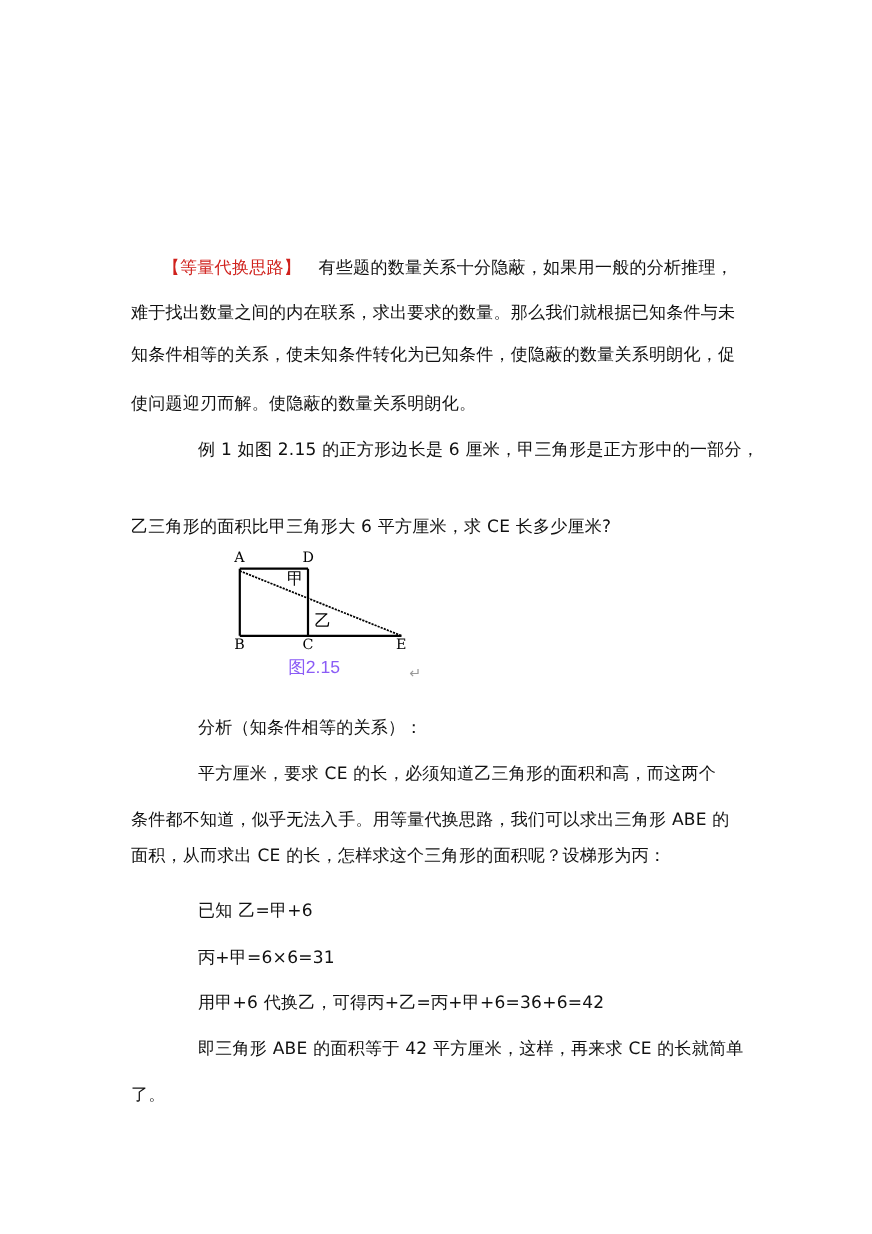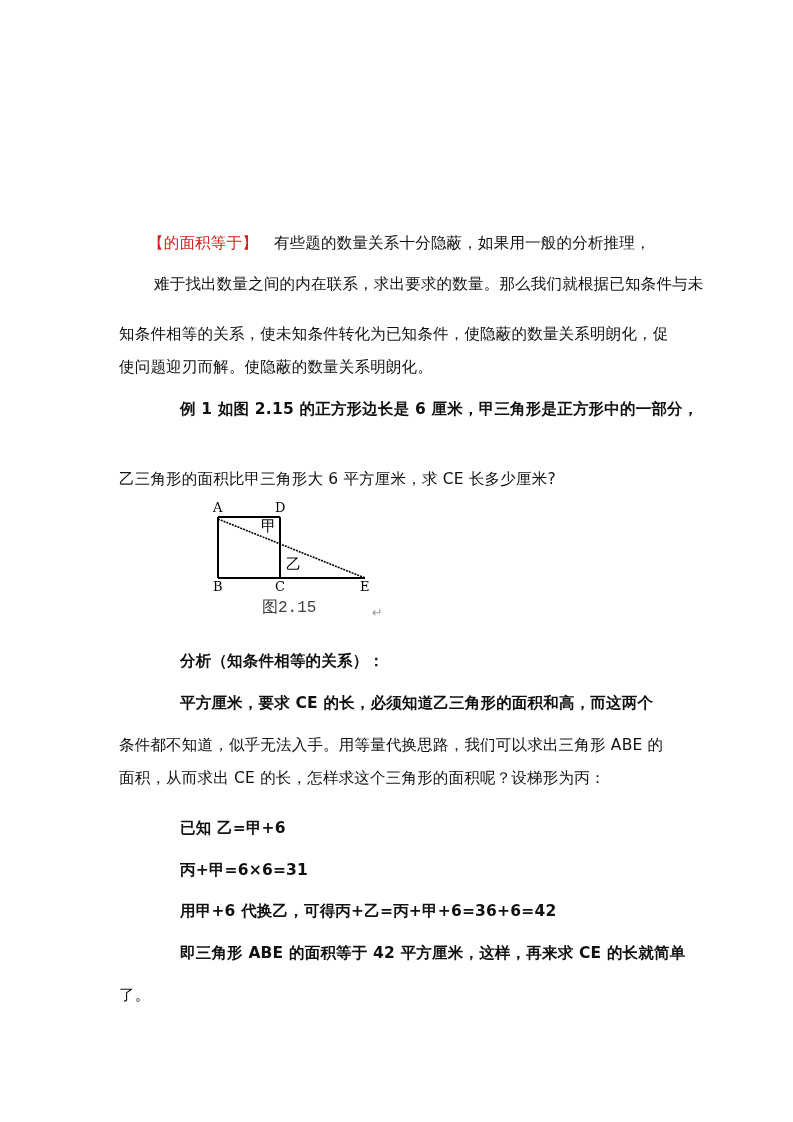"【的面积等于】" span.heading { text: 的面积等于 -> 等量代换思路 }
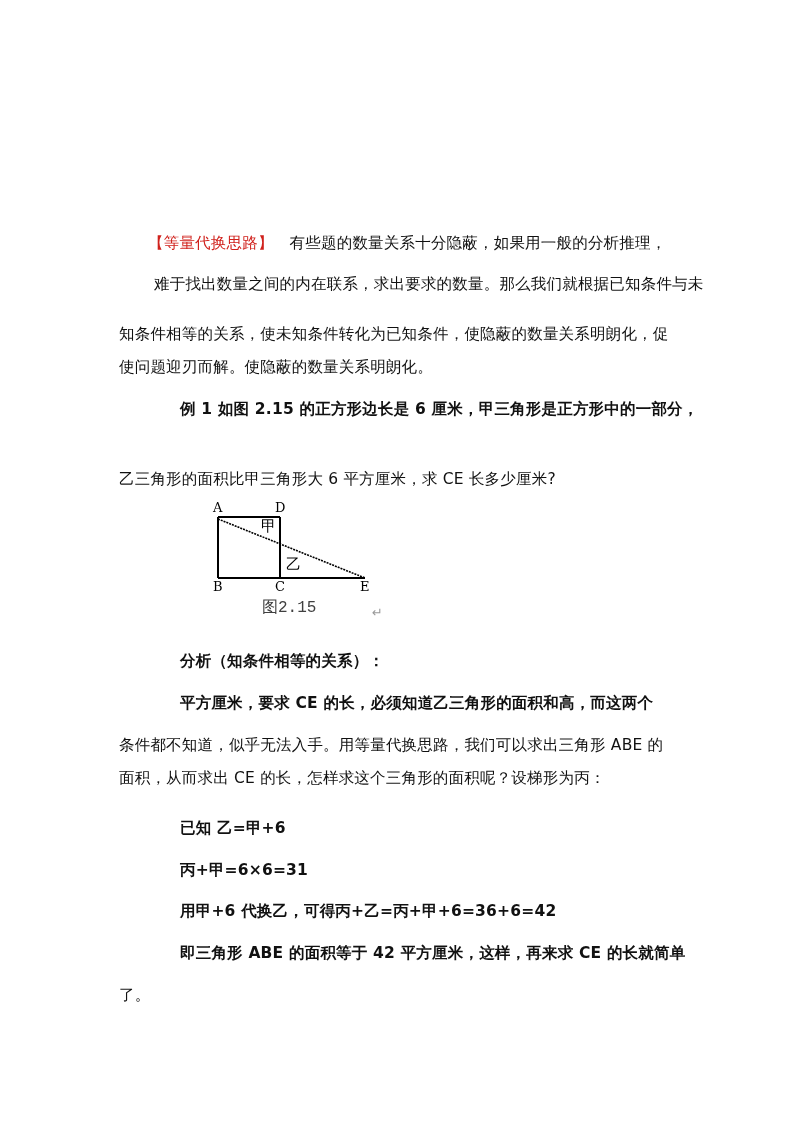"难于找出数量之间的内在联系，求出要求的数量。那么我们就根据已知条件与未" div.line { margin-left: 35px -> none }
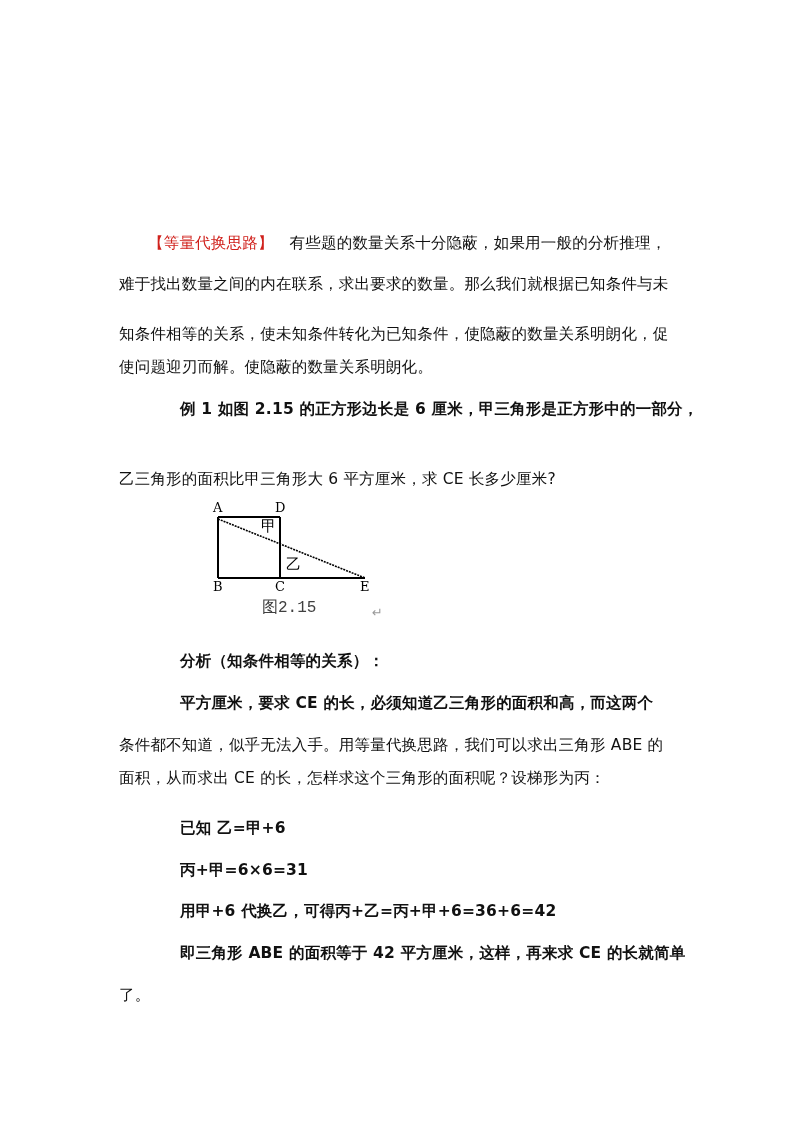"知条件相等的关系，使未知条件转化为已知条件，使隐蔽的数量关系明朗化，促" div.line { top: 324px -> 312px }
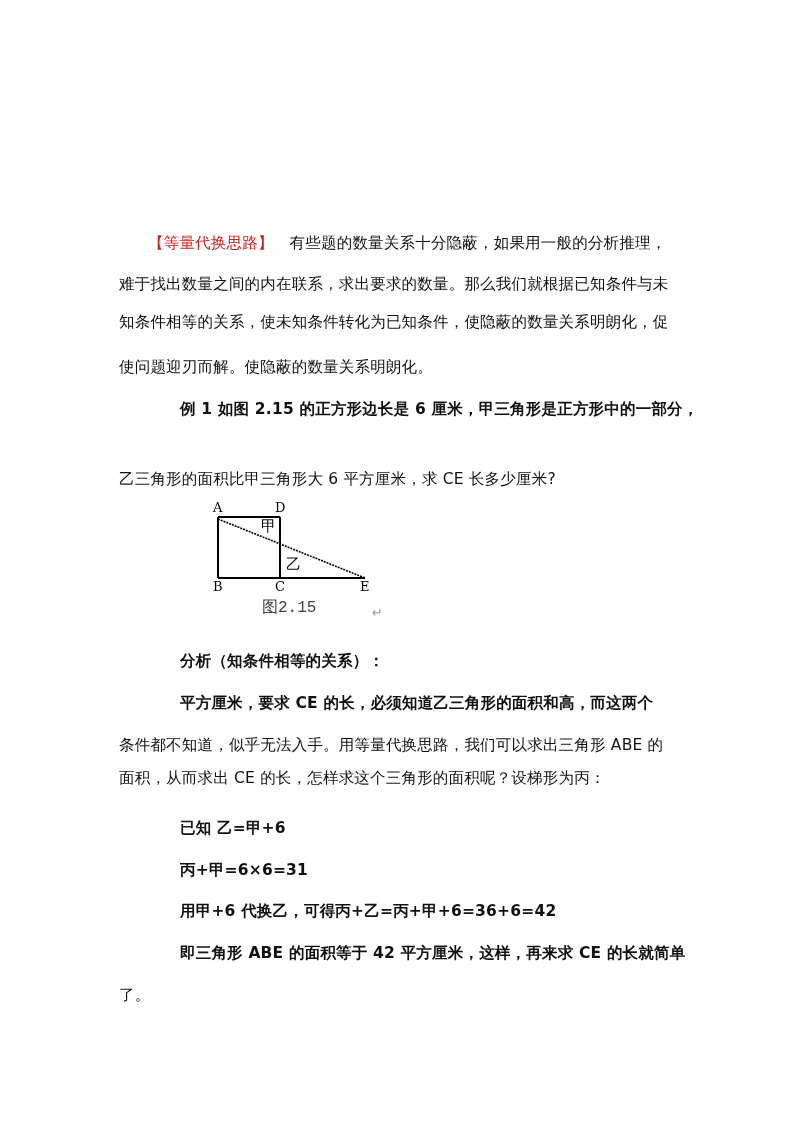"例 1 如图 2.15 的正方形边长是" .indent { font-weight: bold -> none }
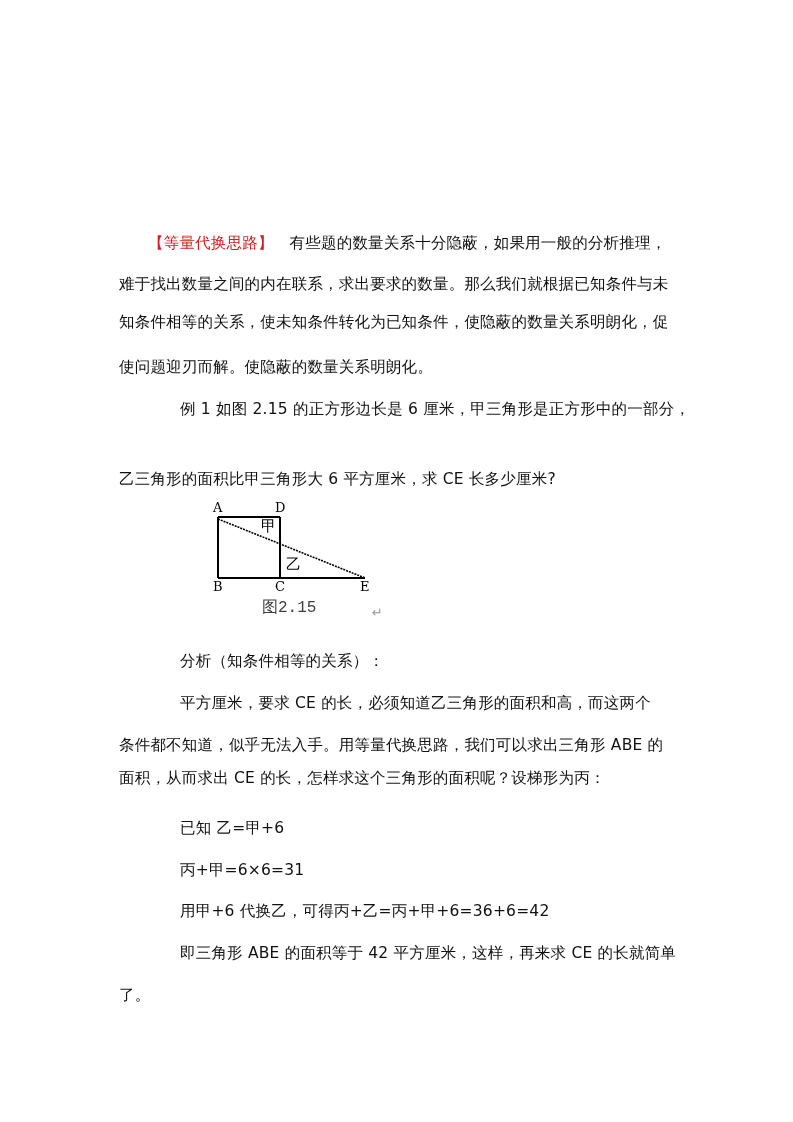"图2.15" .cap { color: #404040 -> #8b5cf6; font-family: Liberation Mono, monospace -> Liberation Sans, sans-serif }
